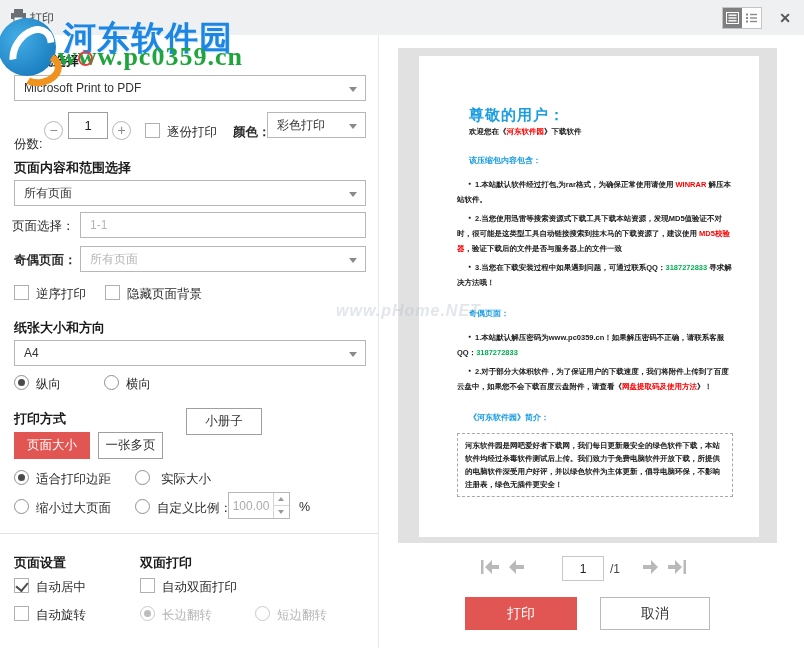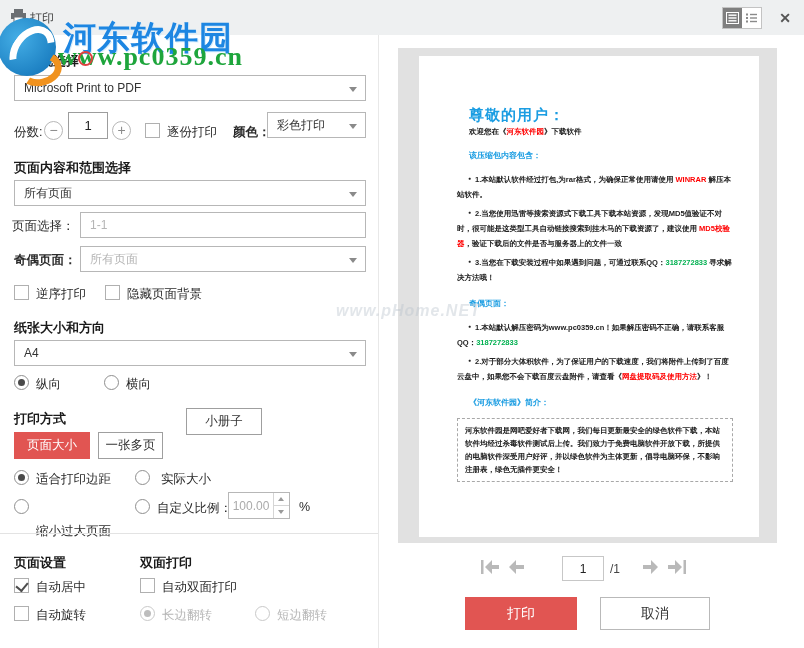"份数:" div.lbl { top: 124px -> 136px }
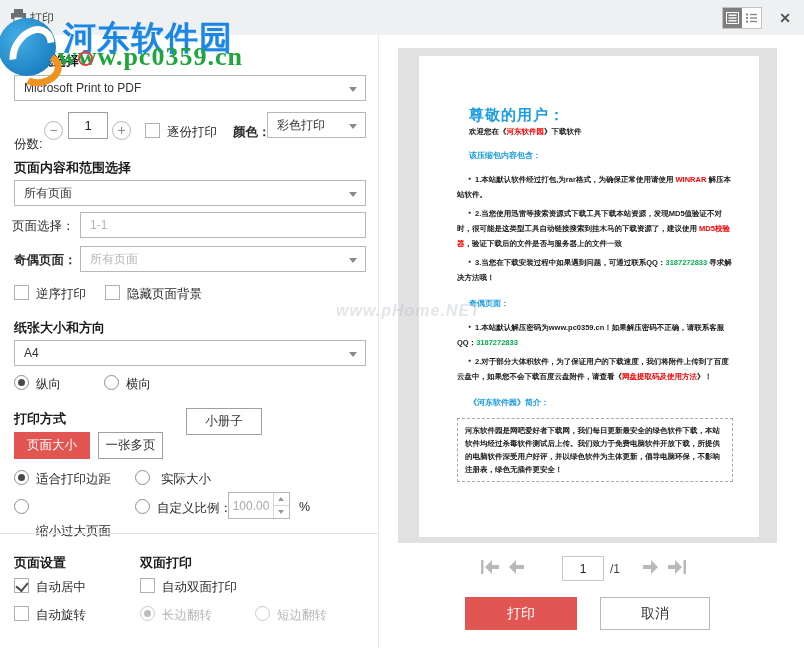"该压缩包内容包含：" .doc-h2 { margin: 13px 0 10px 12px -> 18px 0 10px 12px }
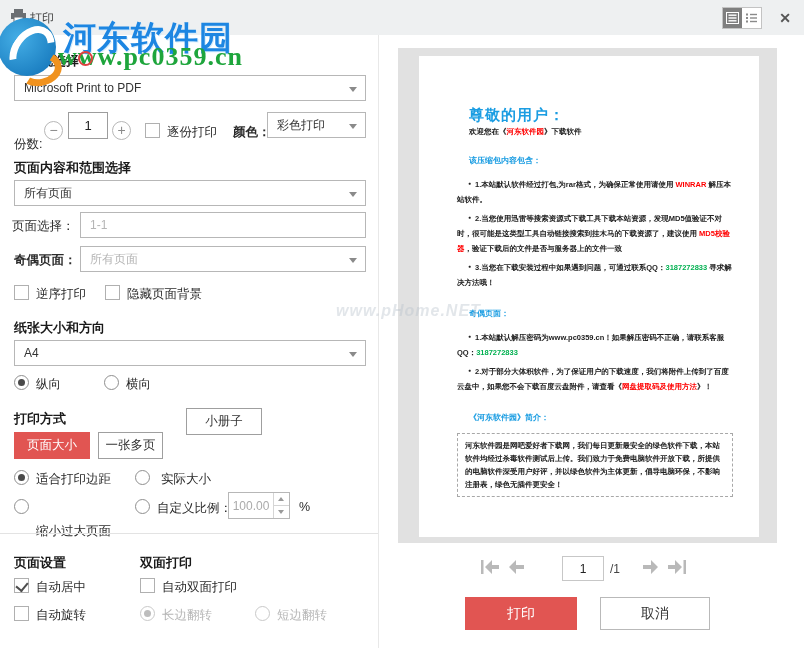"缩小过大页面" div.lbl { top: 523px -> 500px }
